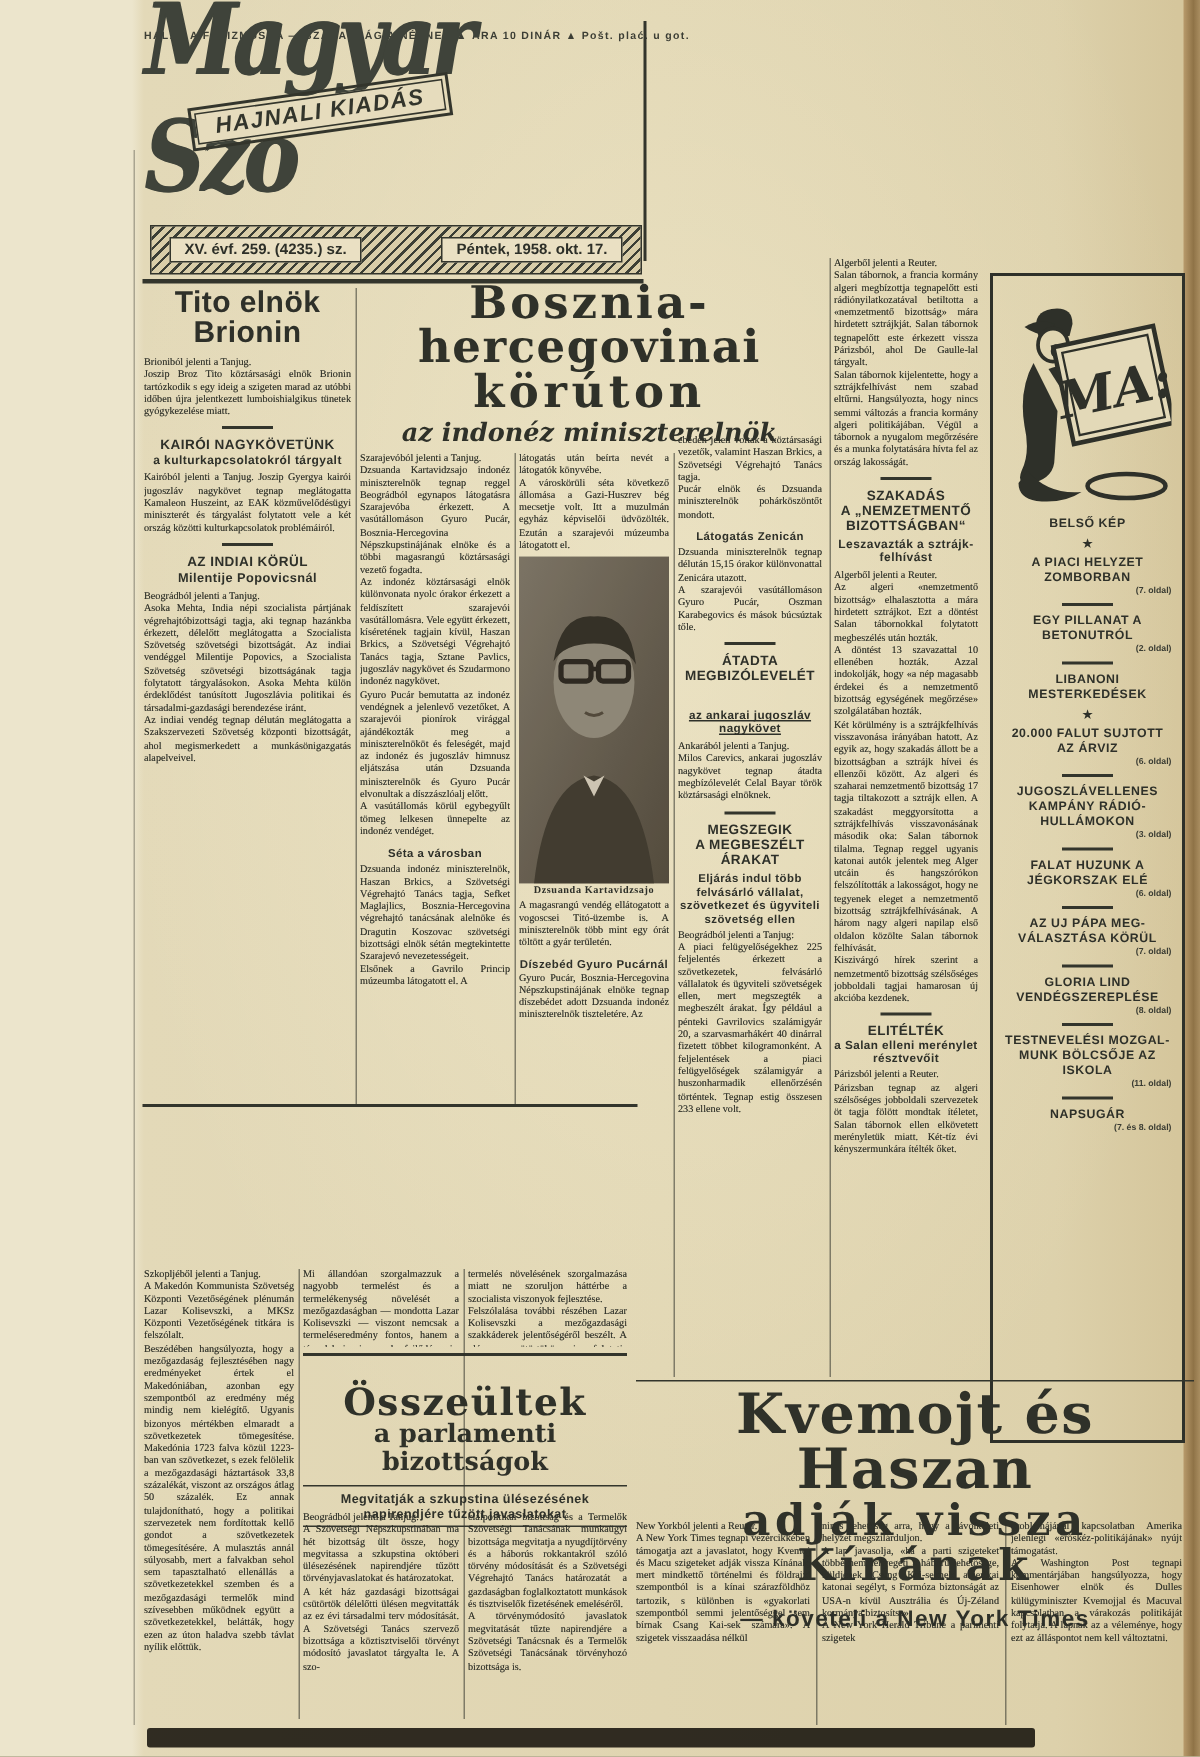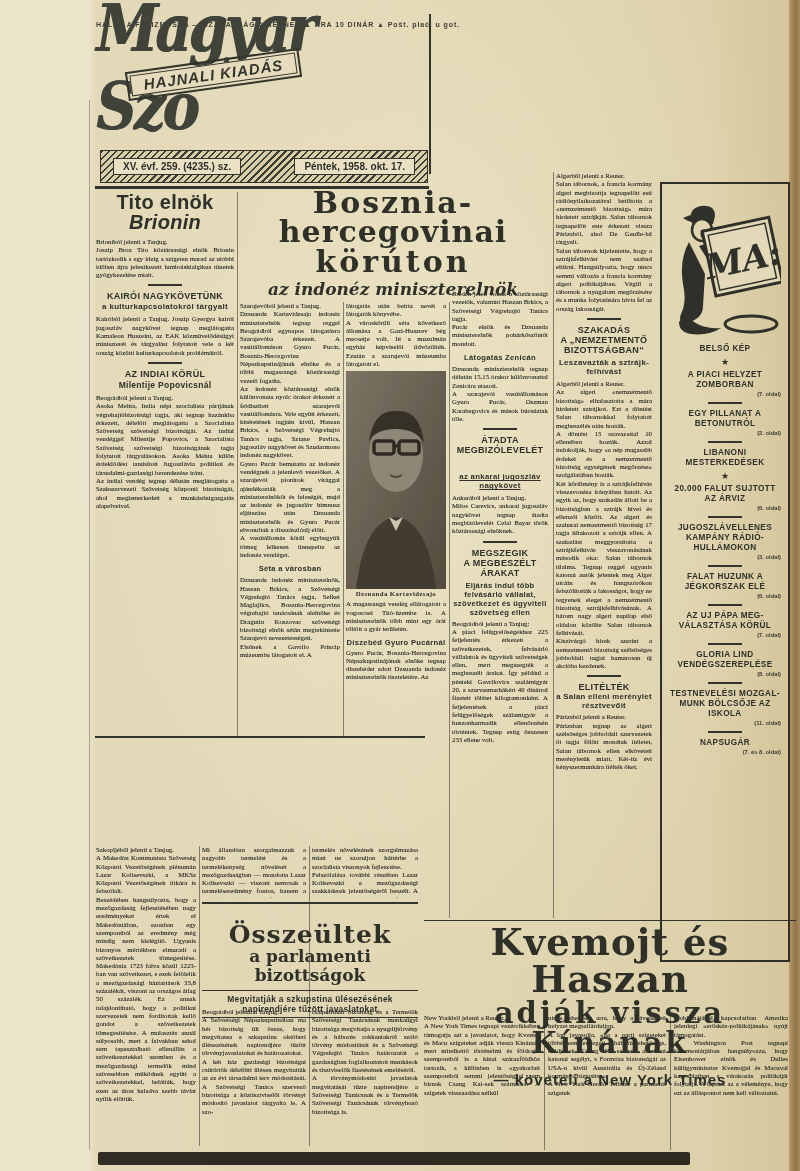"Brionin" div.sh { font-style: italic -> none }
